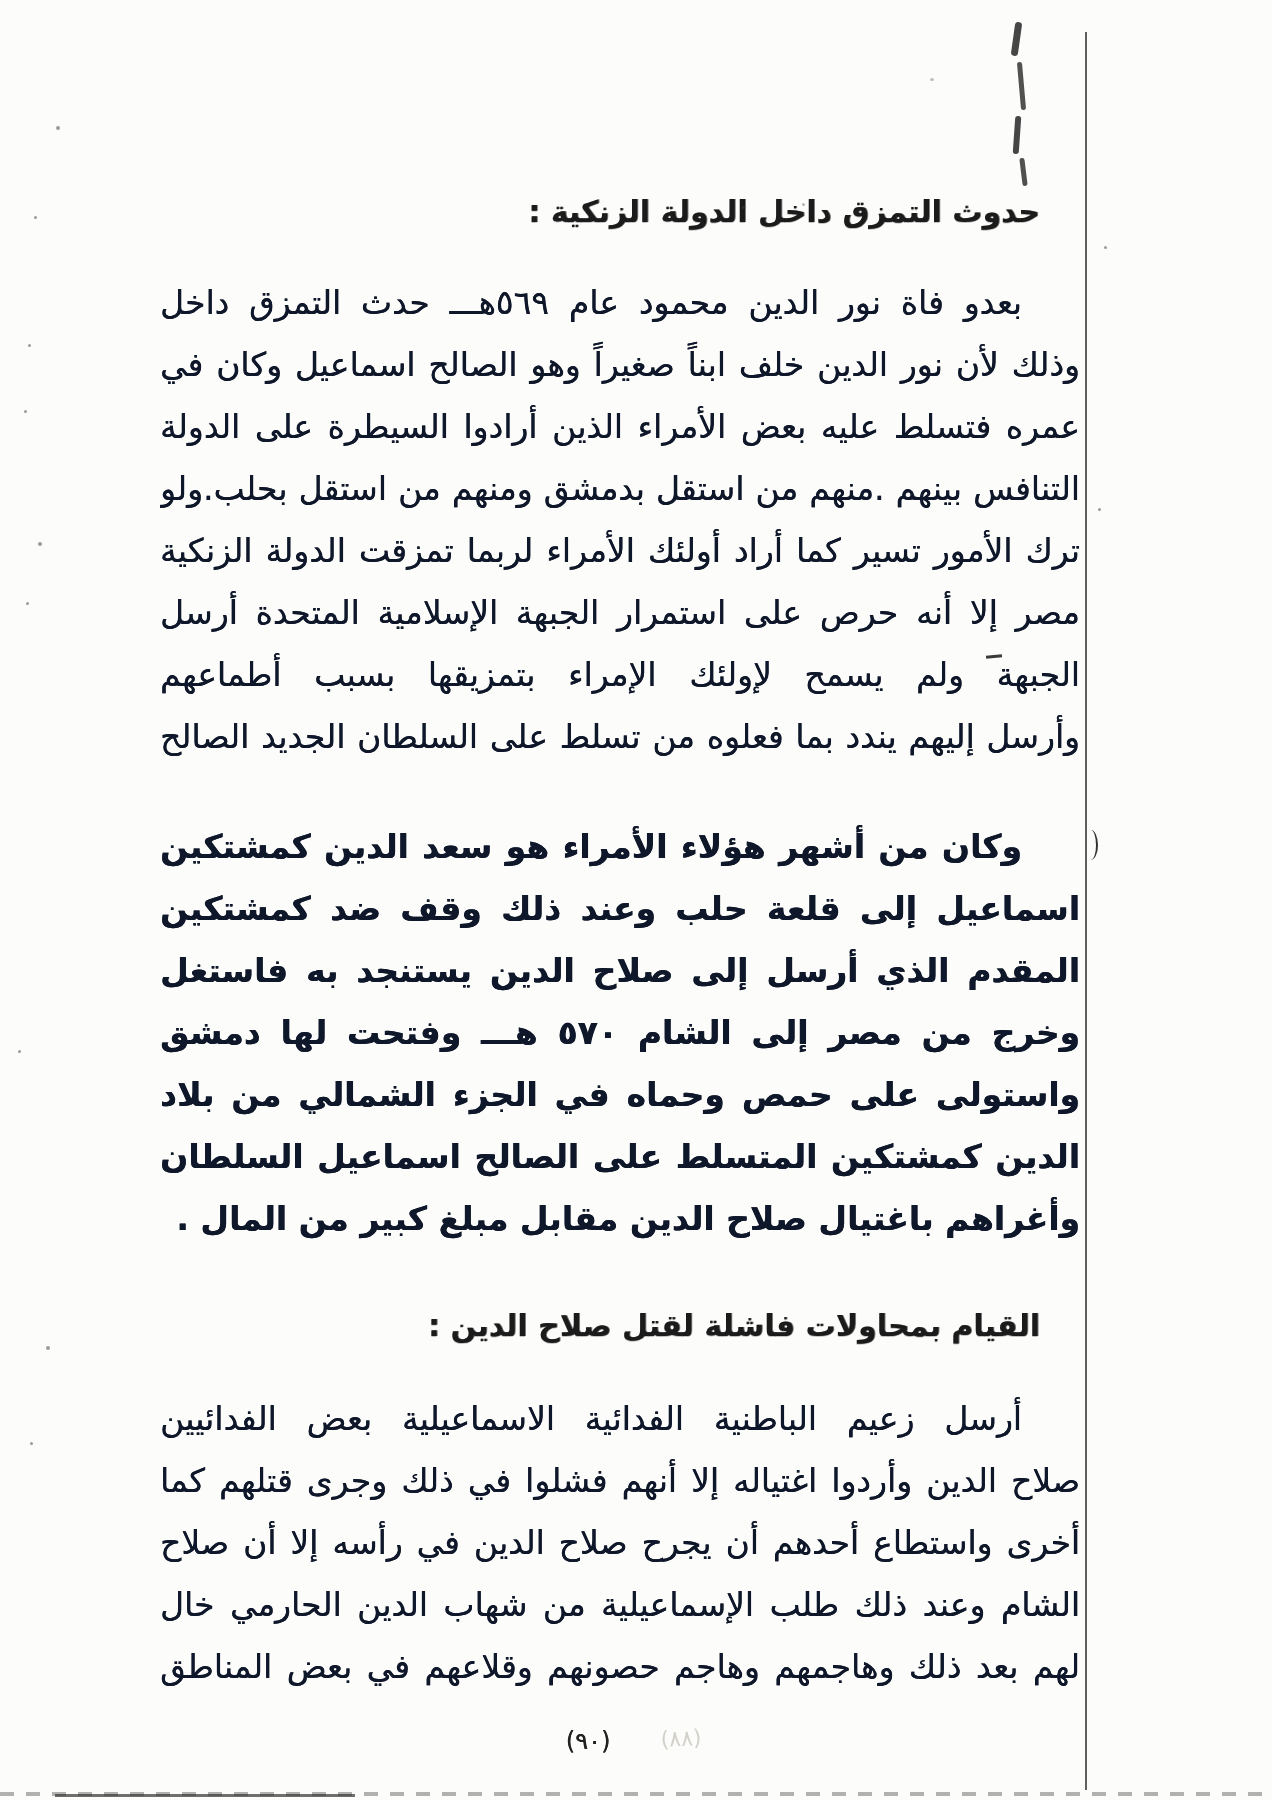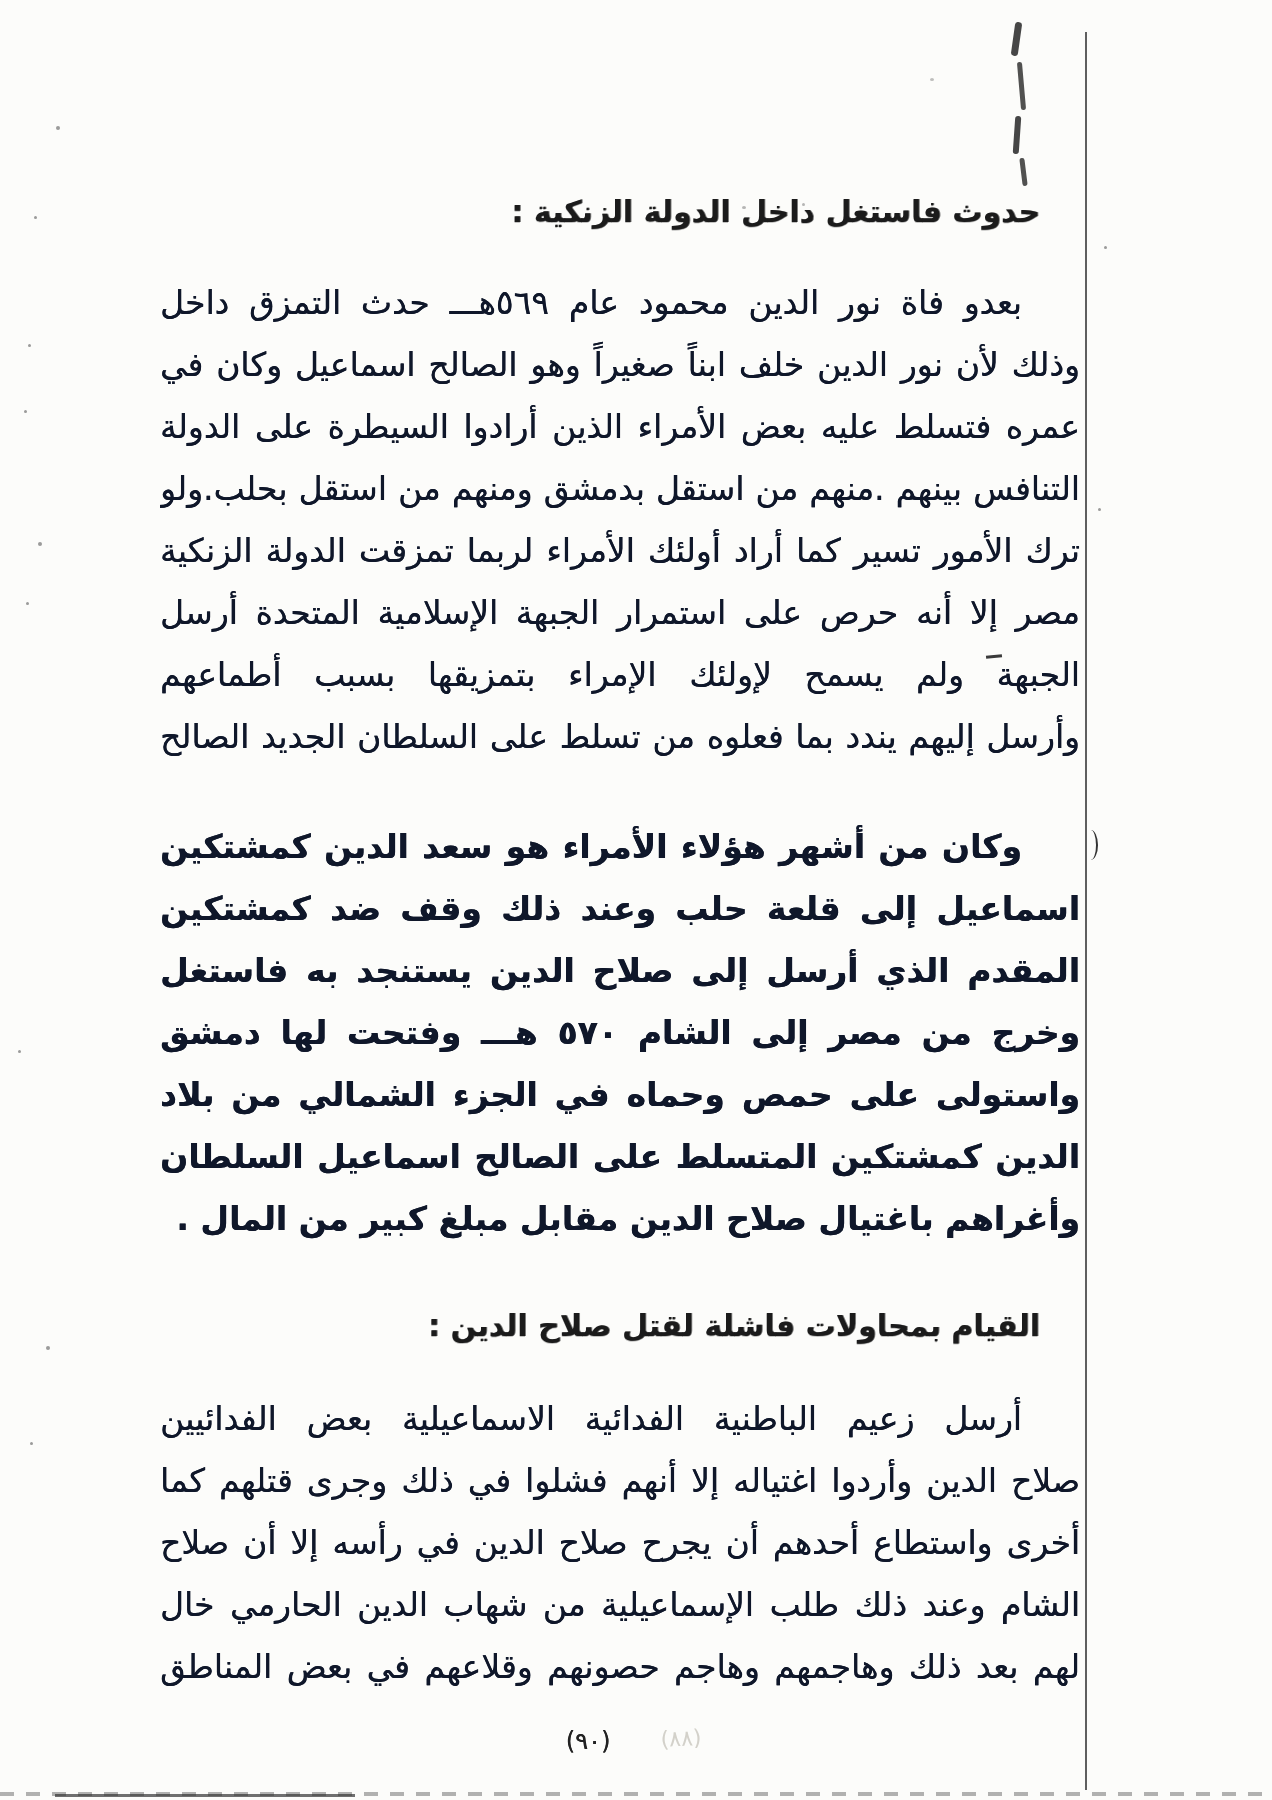"حدوث فاستغل داخل الدولة الزنكية" div.heading { text: فاستغل -> التمزق }
